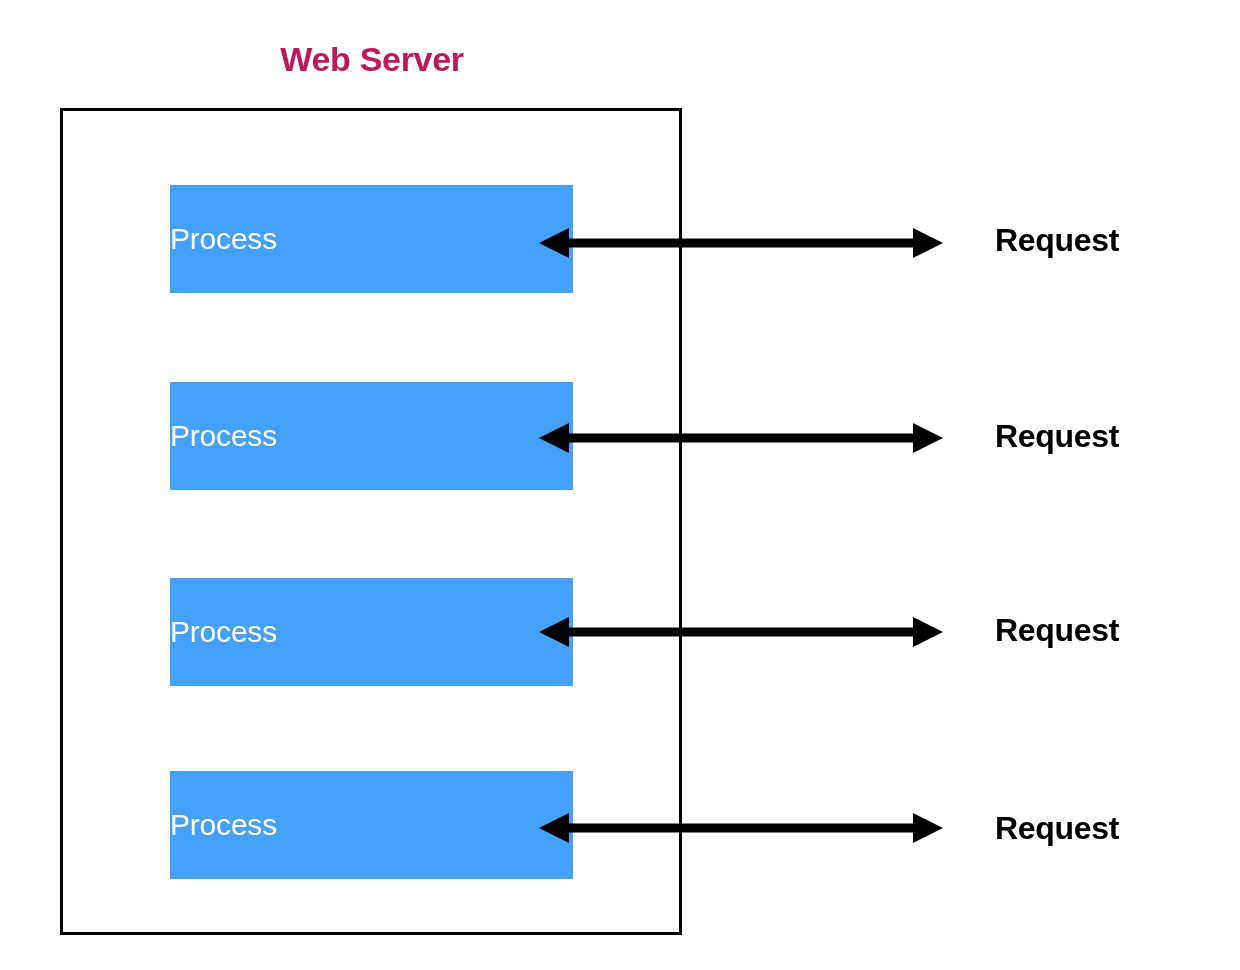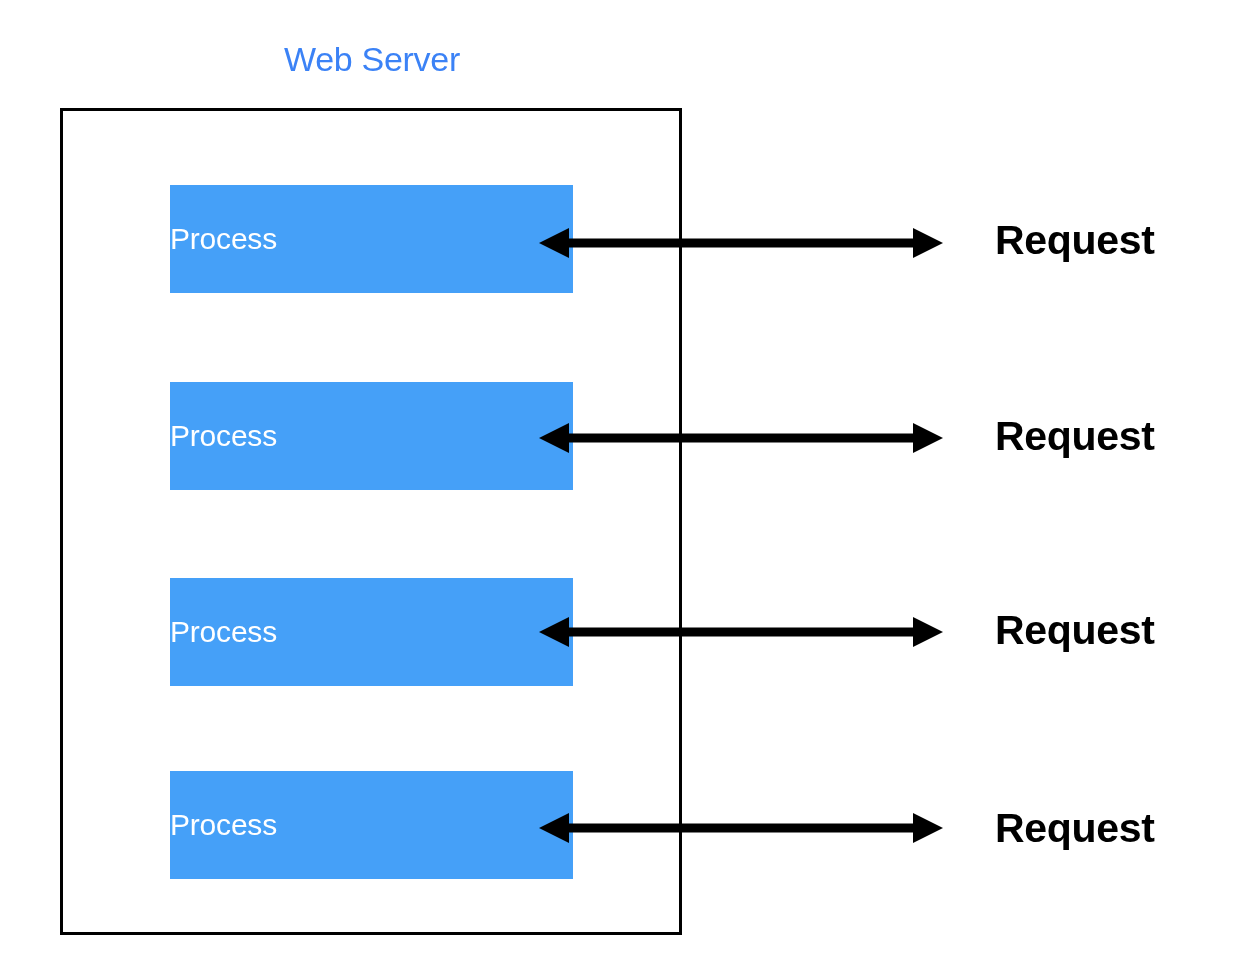"Web Server" .diagram-title { color: #3b82f6 -> #be185d; font-weight: normal -> bold }
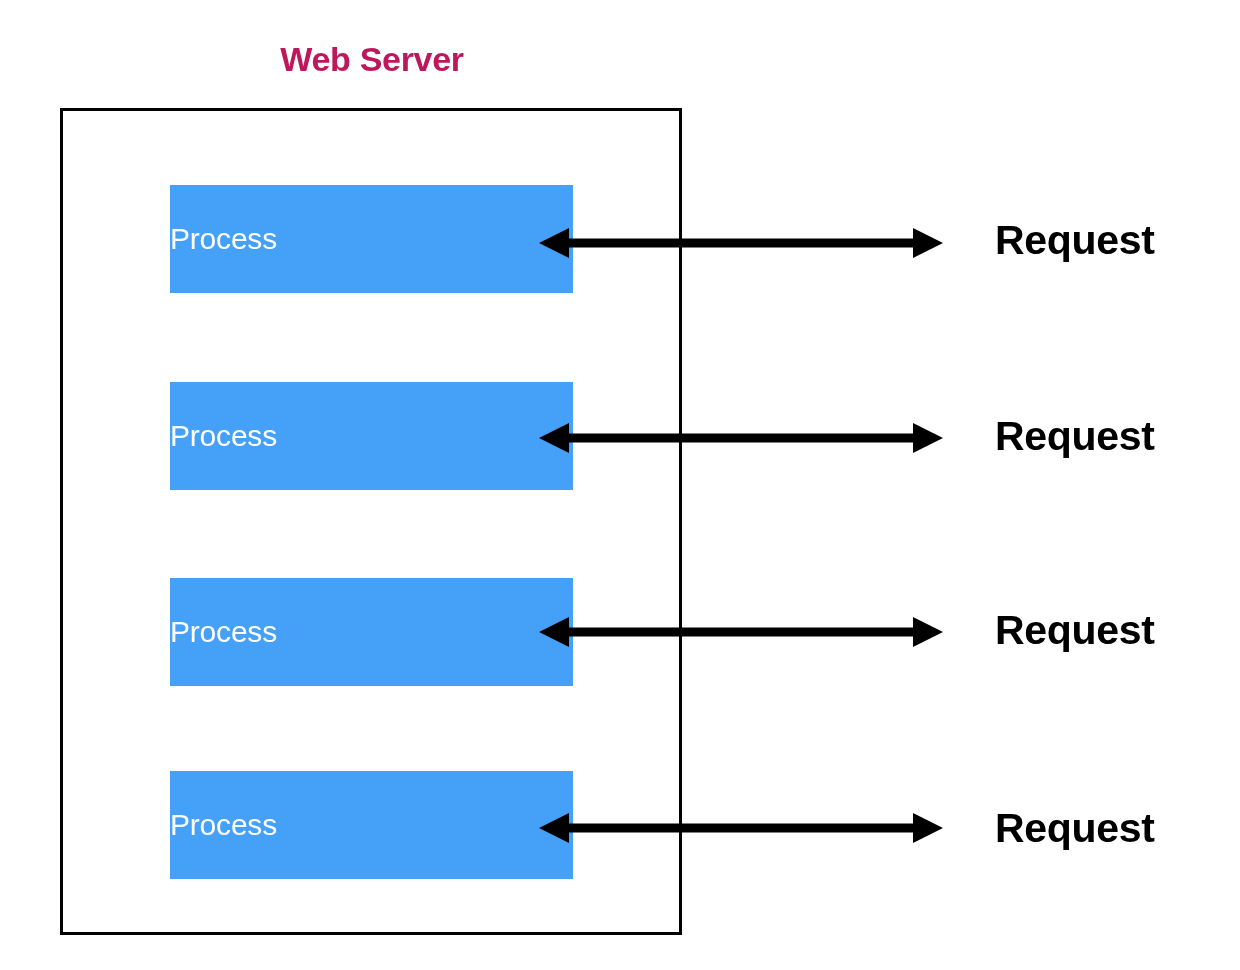"Request" .request-label { font-size: 41px -> 32px }
